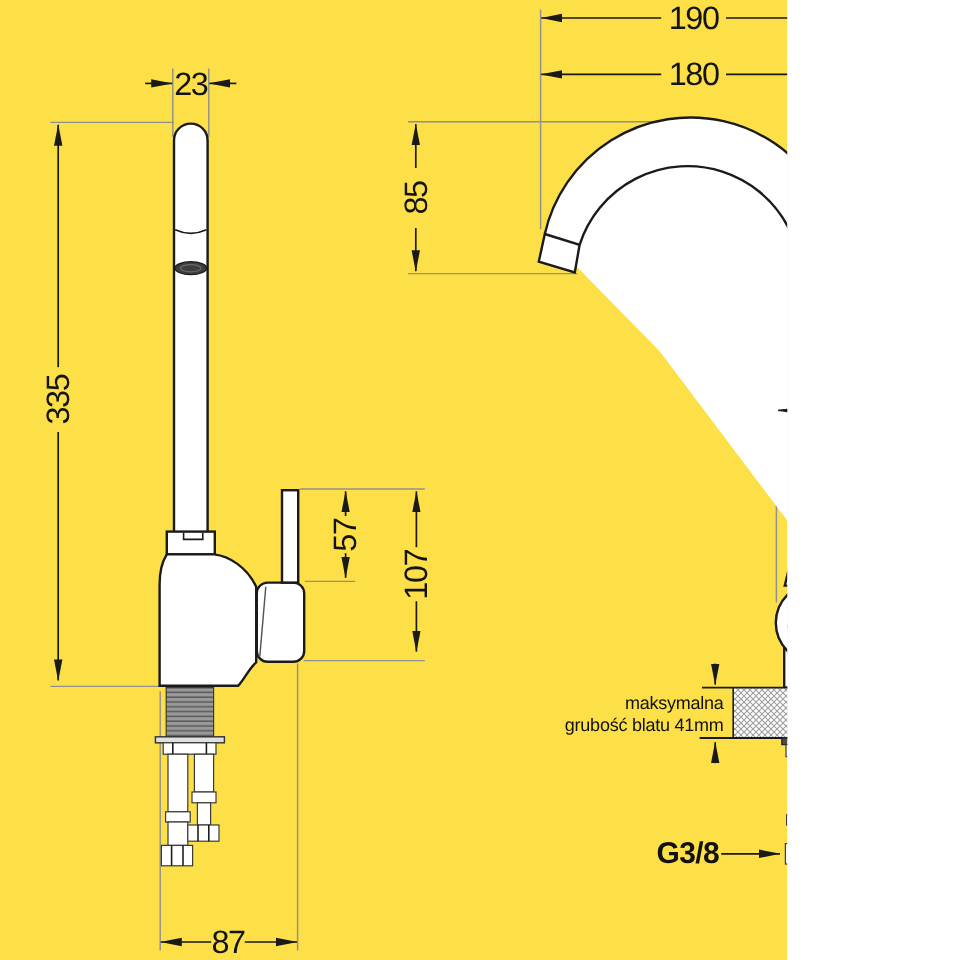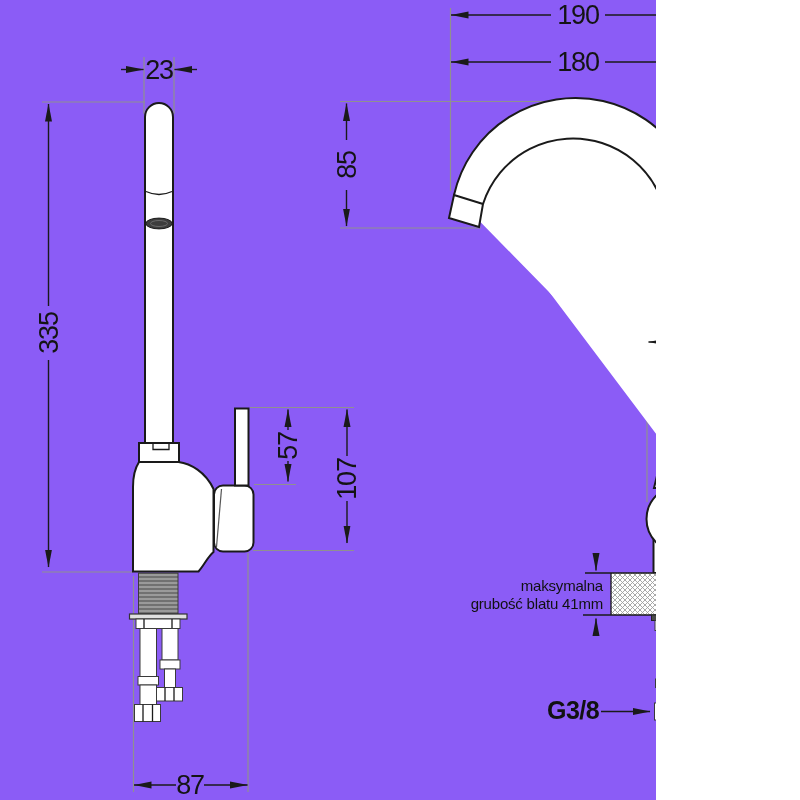"190" #canvas { background: #8b5cf6 -> #fde047 }
